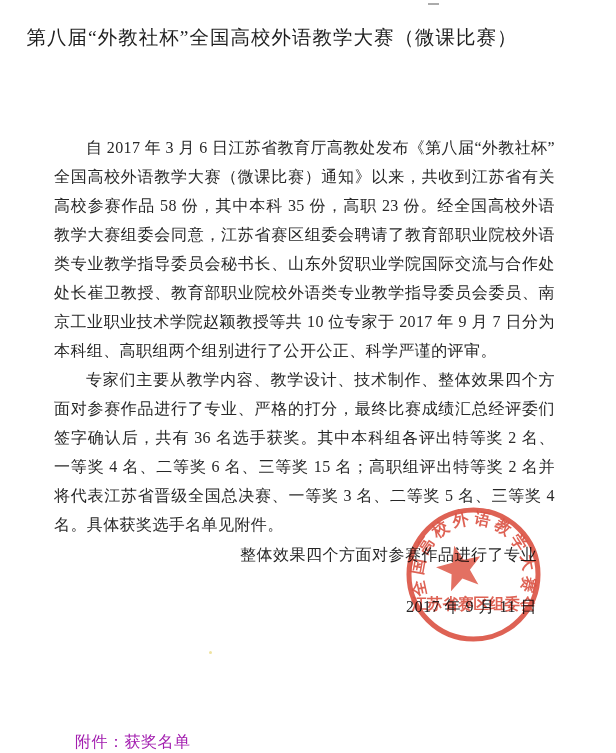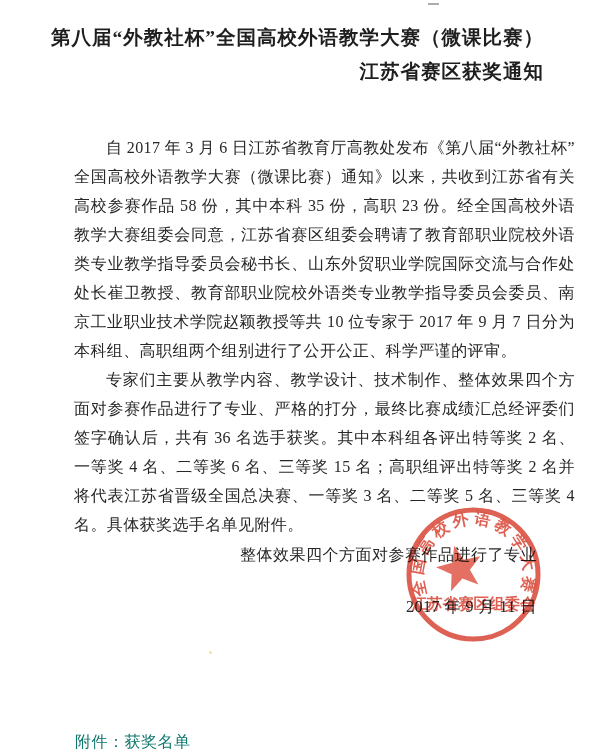"第八届“外教社杯”全国高校外语教学大赛（微课比赛）" .title { font-weight: bold -> normal; text-align: right -> center }
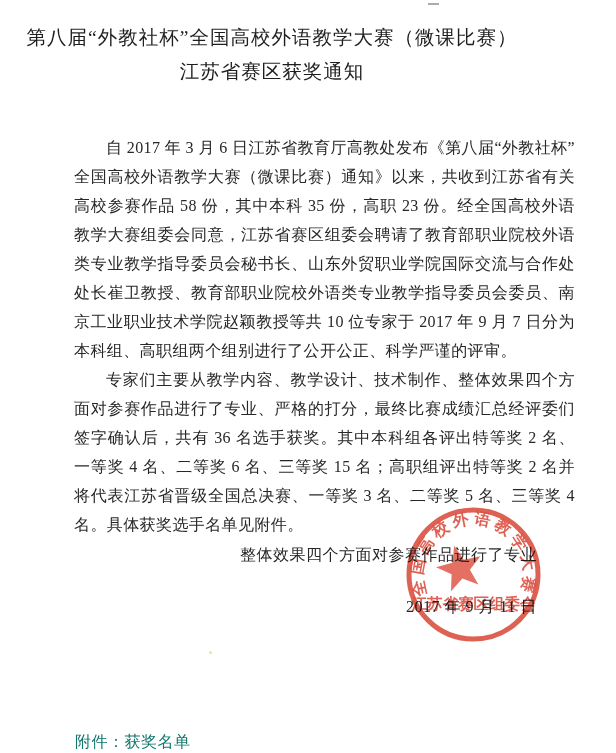"江苏省赛区获奖通知" div.title { html: <div>江苏省赛区获奖通知</div> -> none }
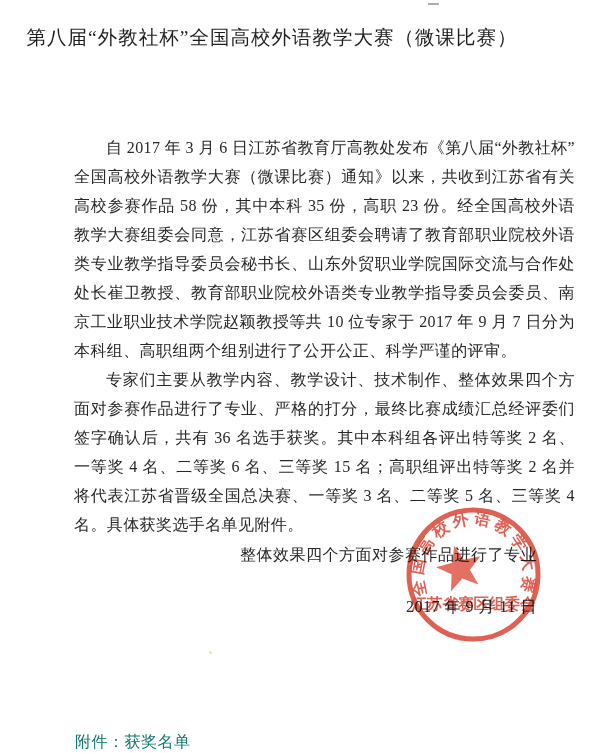"自 2017 年 3 月" .body-text { left: 74px -> 54px }
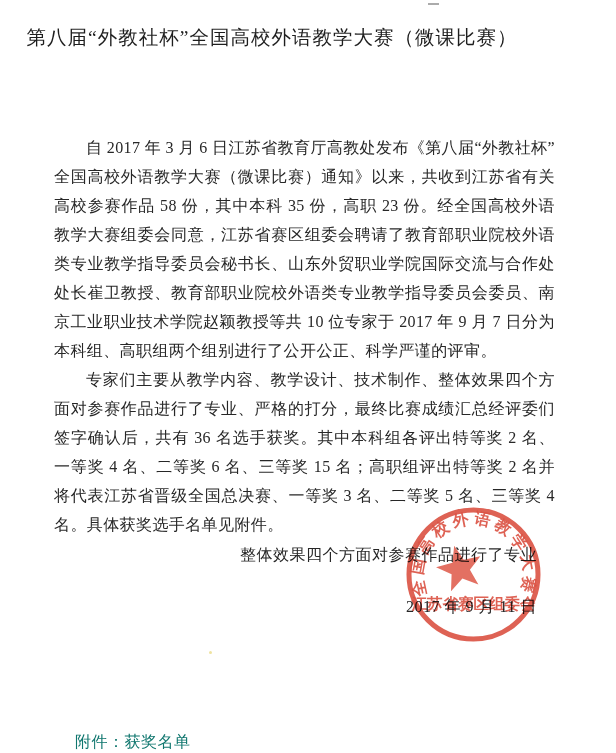"附件：获奖名单" .attachment { color: #0f766e -> #a21caf }
